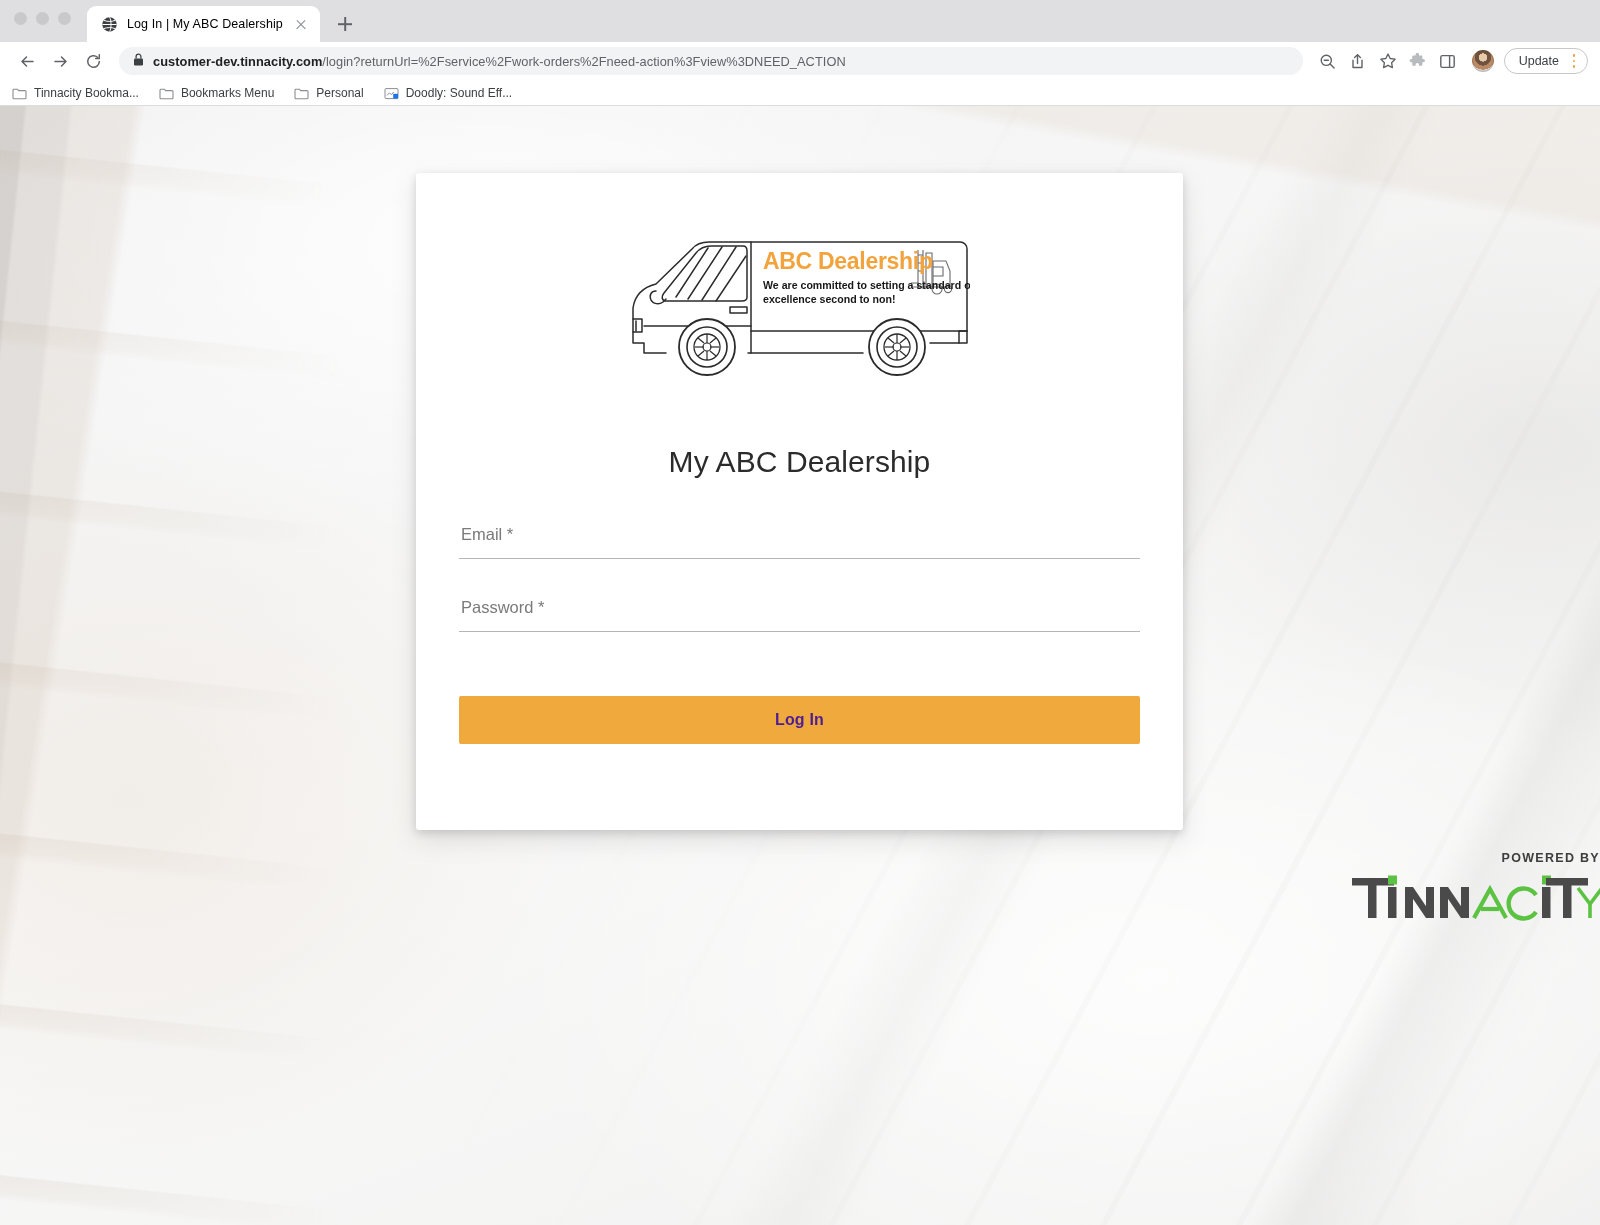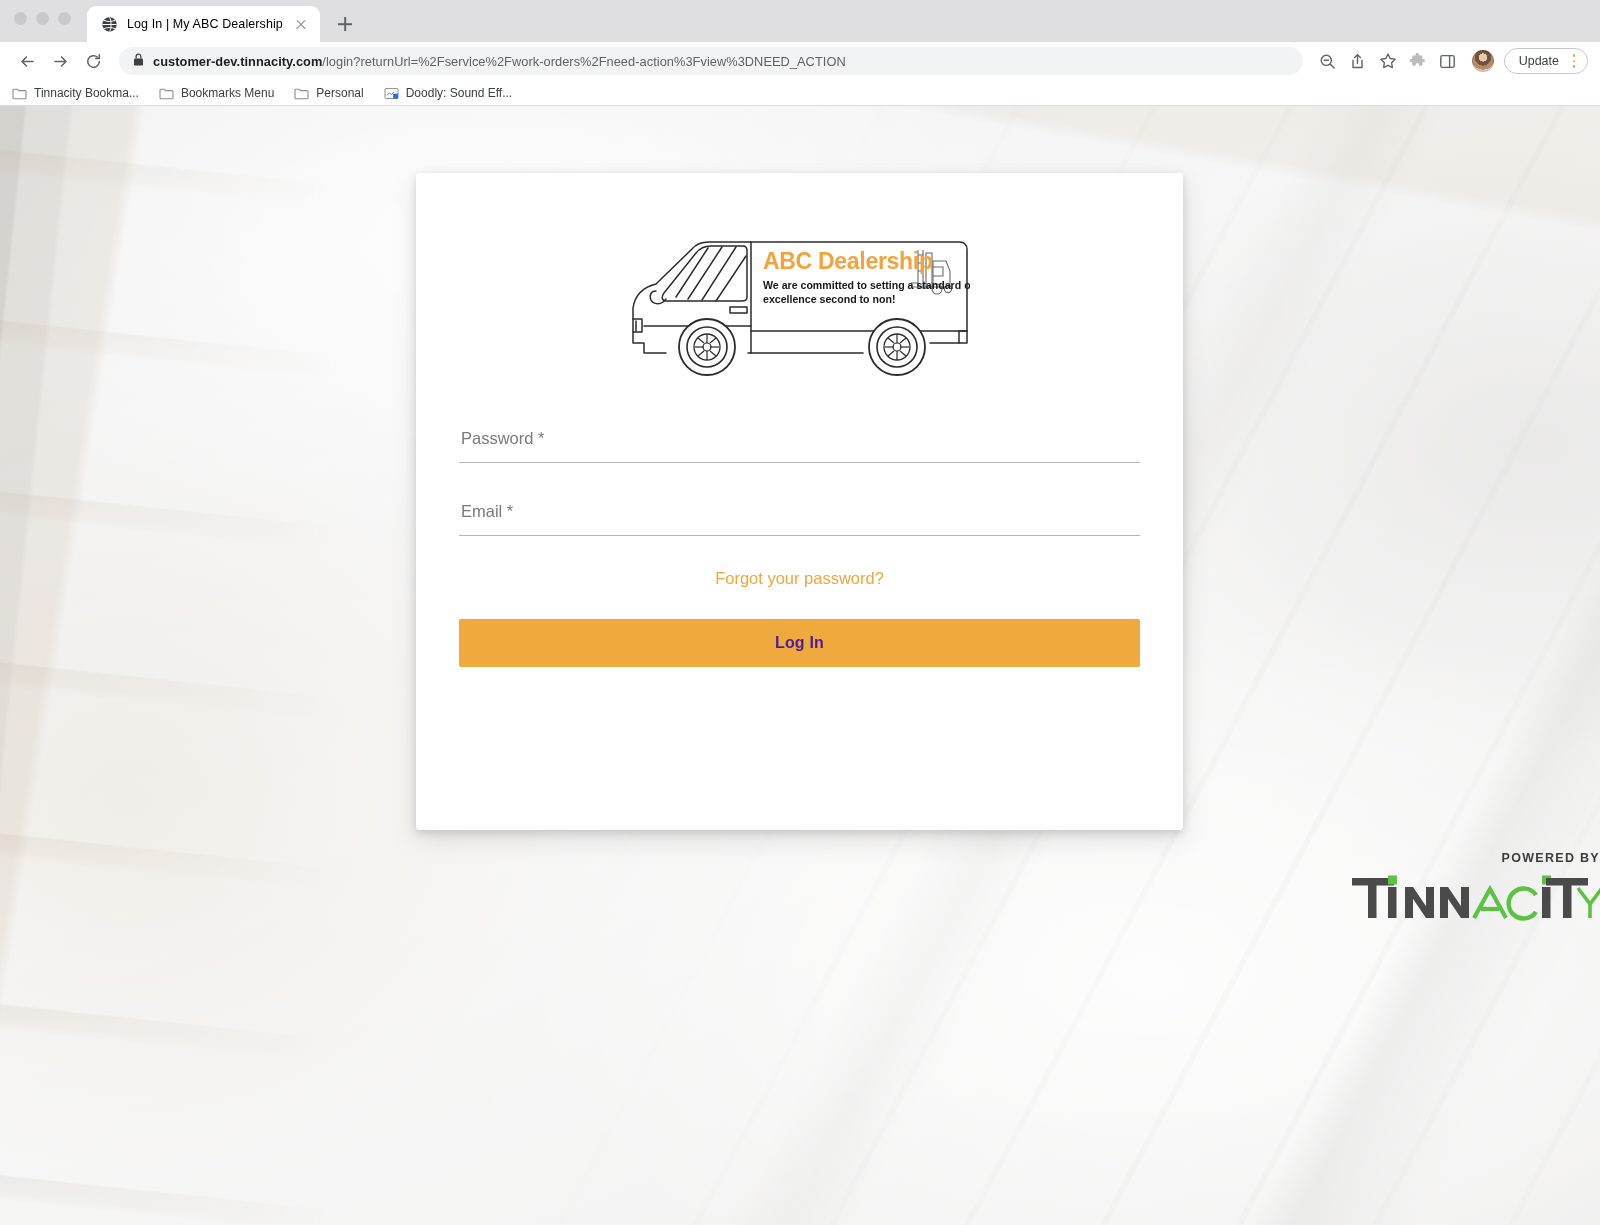"My ABC Dealership" h1.card-title { html: none -> <h1>My ABC Dealership</h1> }
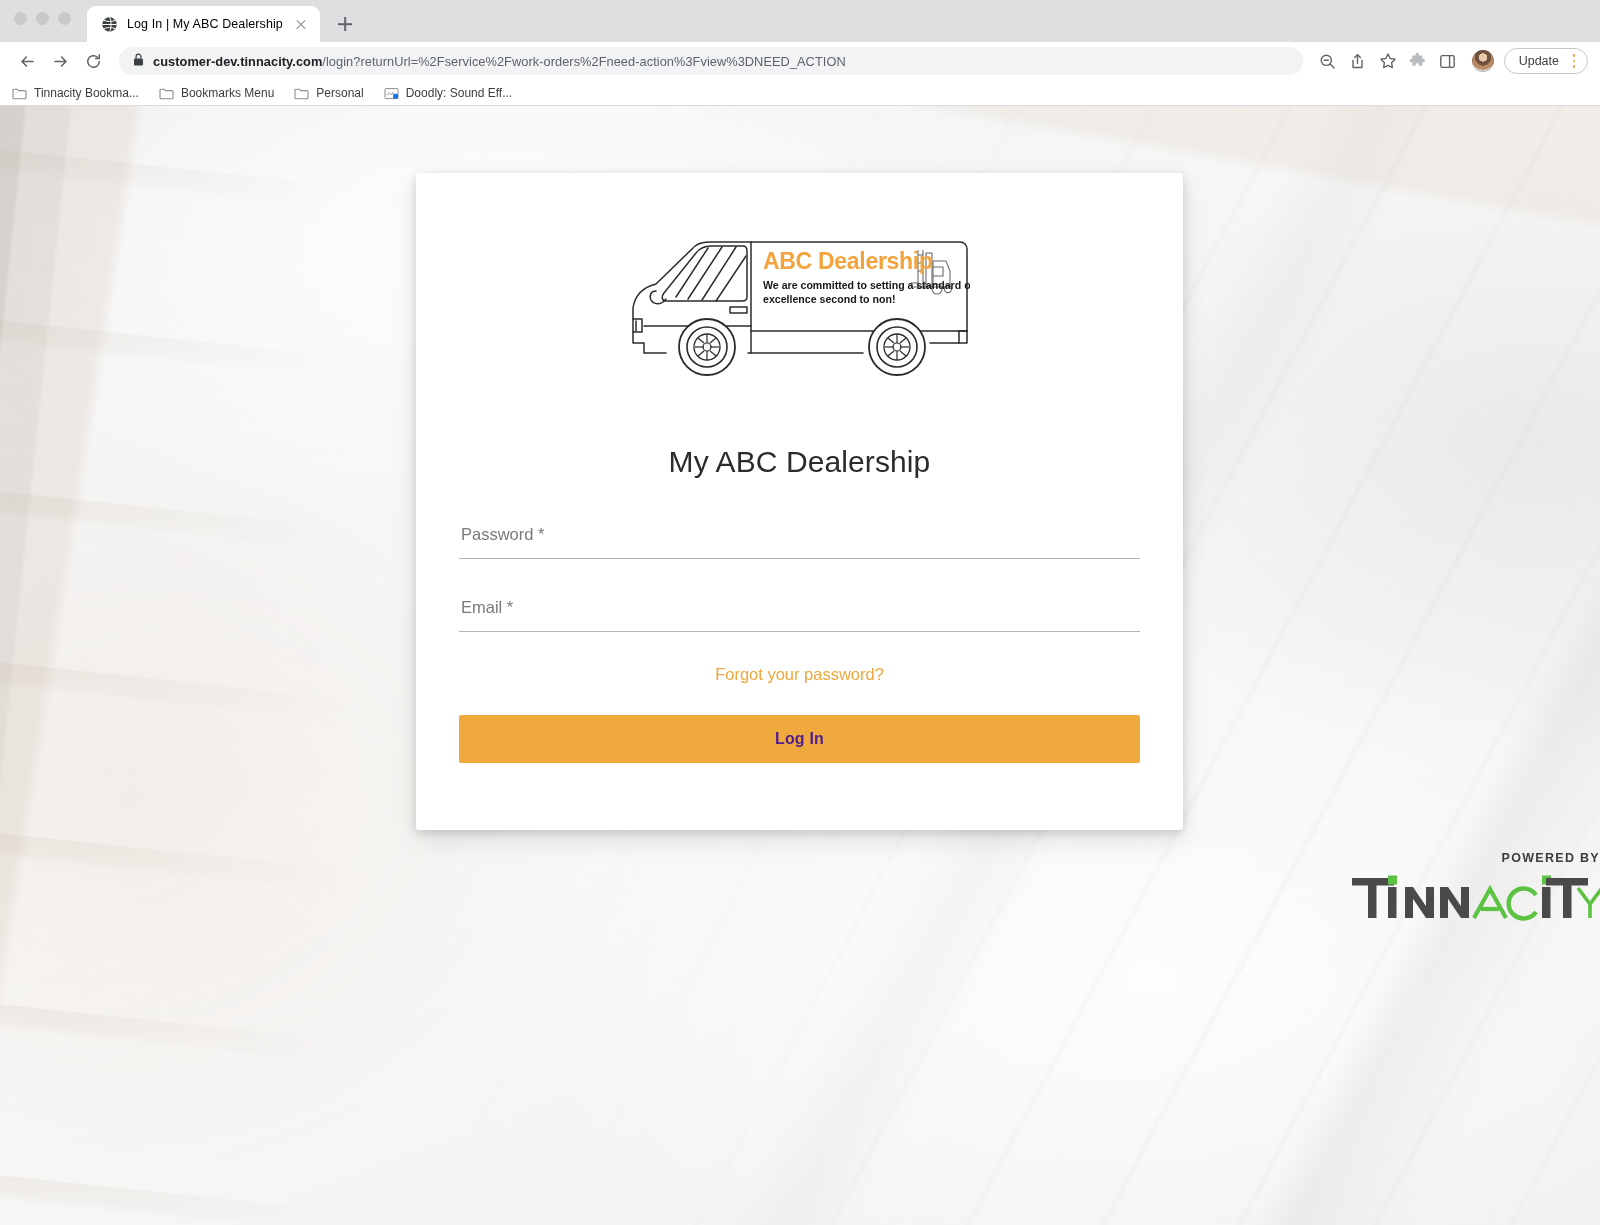"Password *" div.field { order: before "Email *" -> after "Email *" }
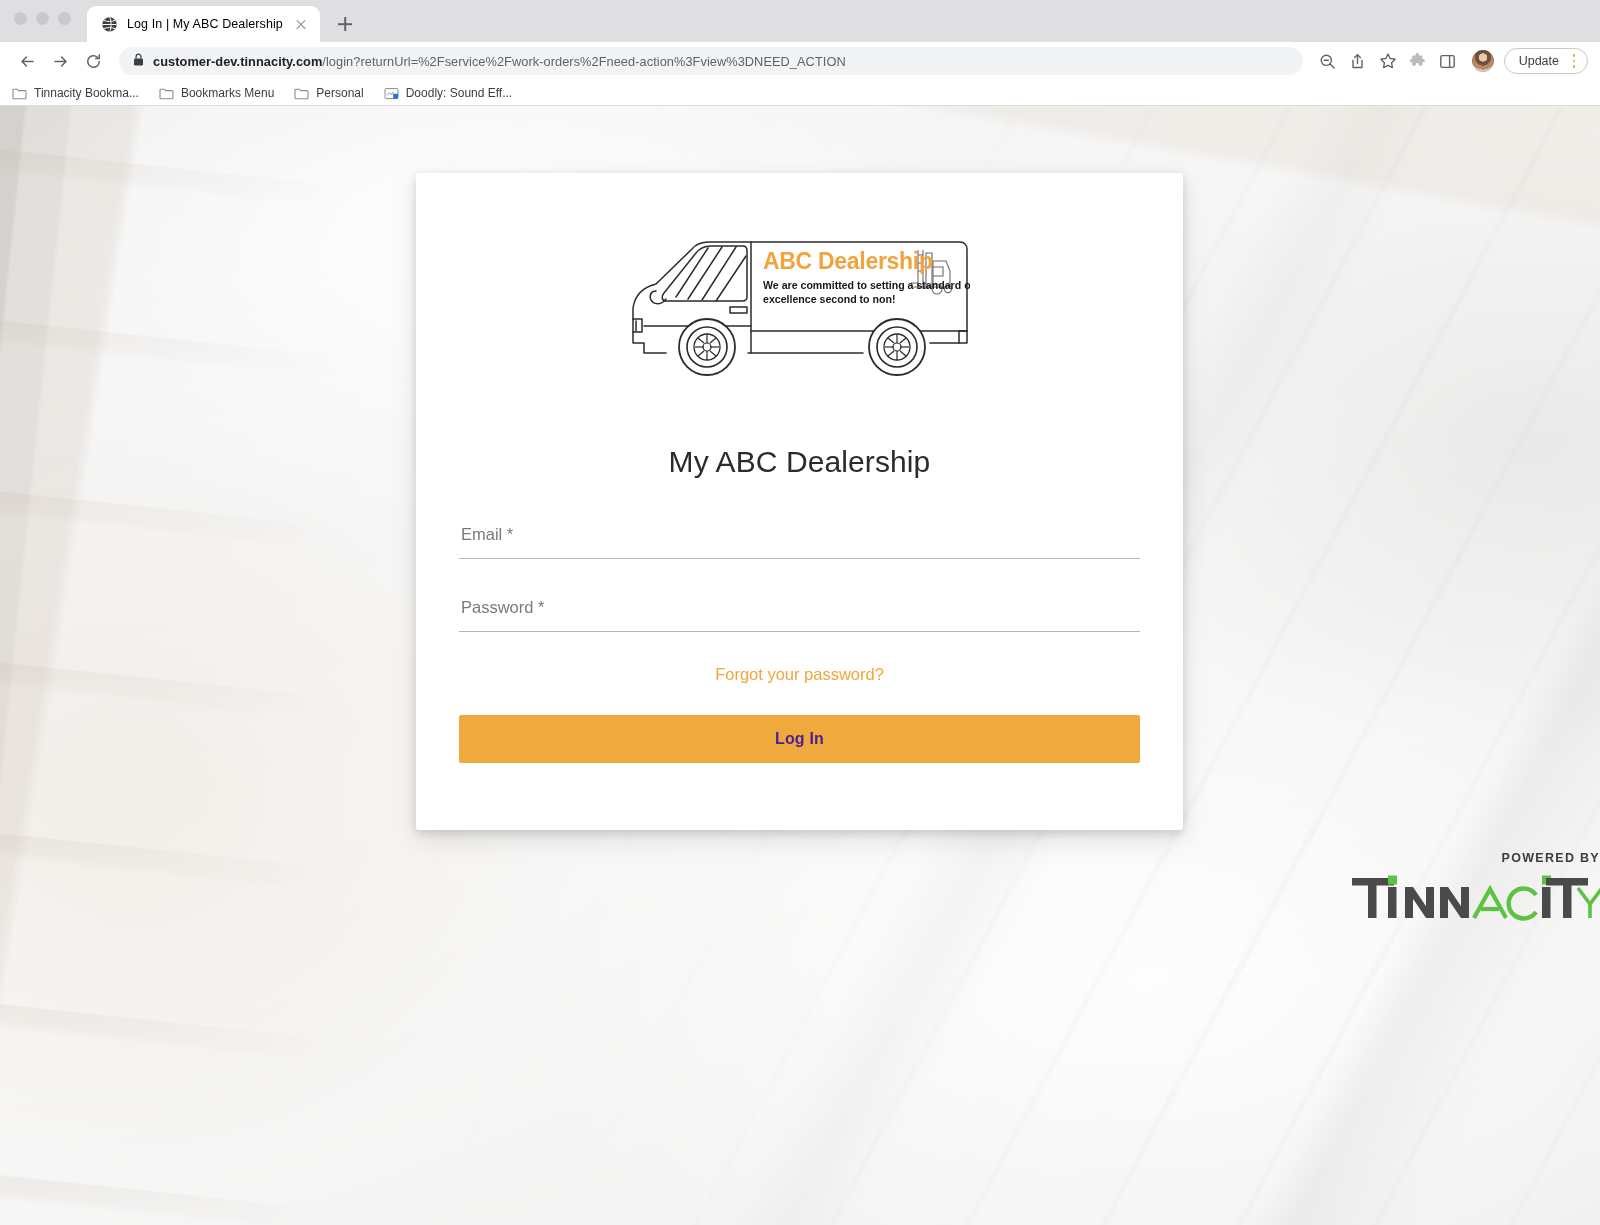"Forgot your password?" div.forgot-row { html: <div> <a>Forgot your password?</a> </div> -> none }
